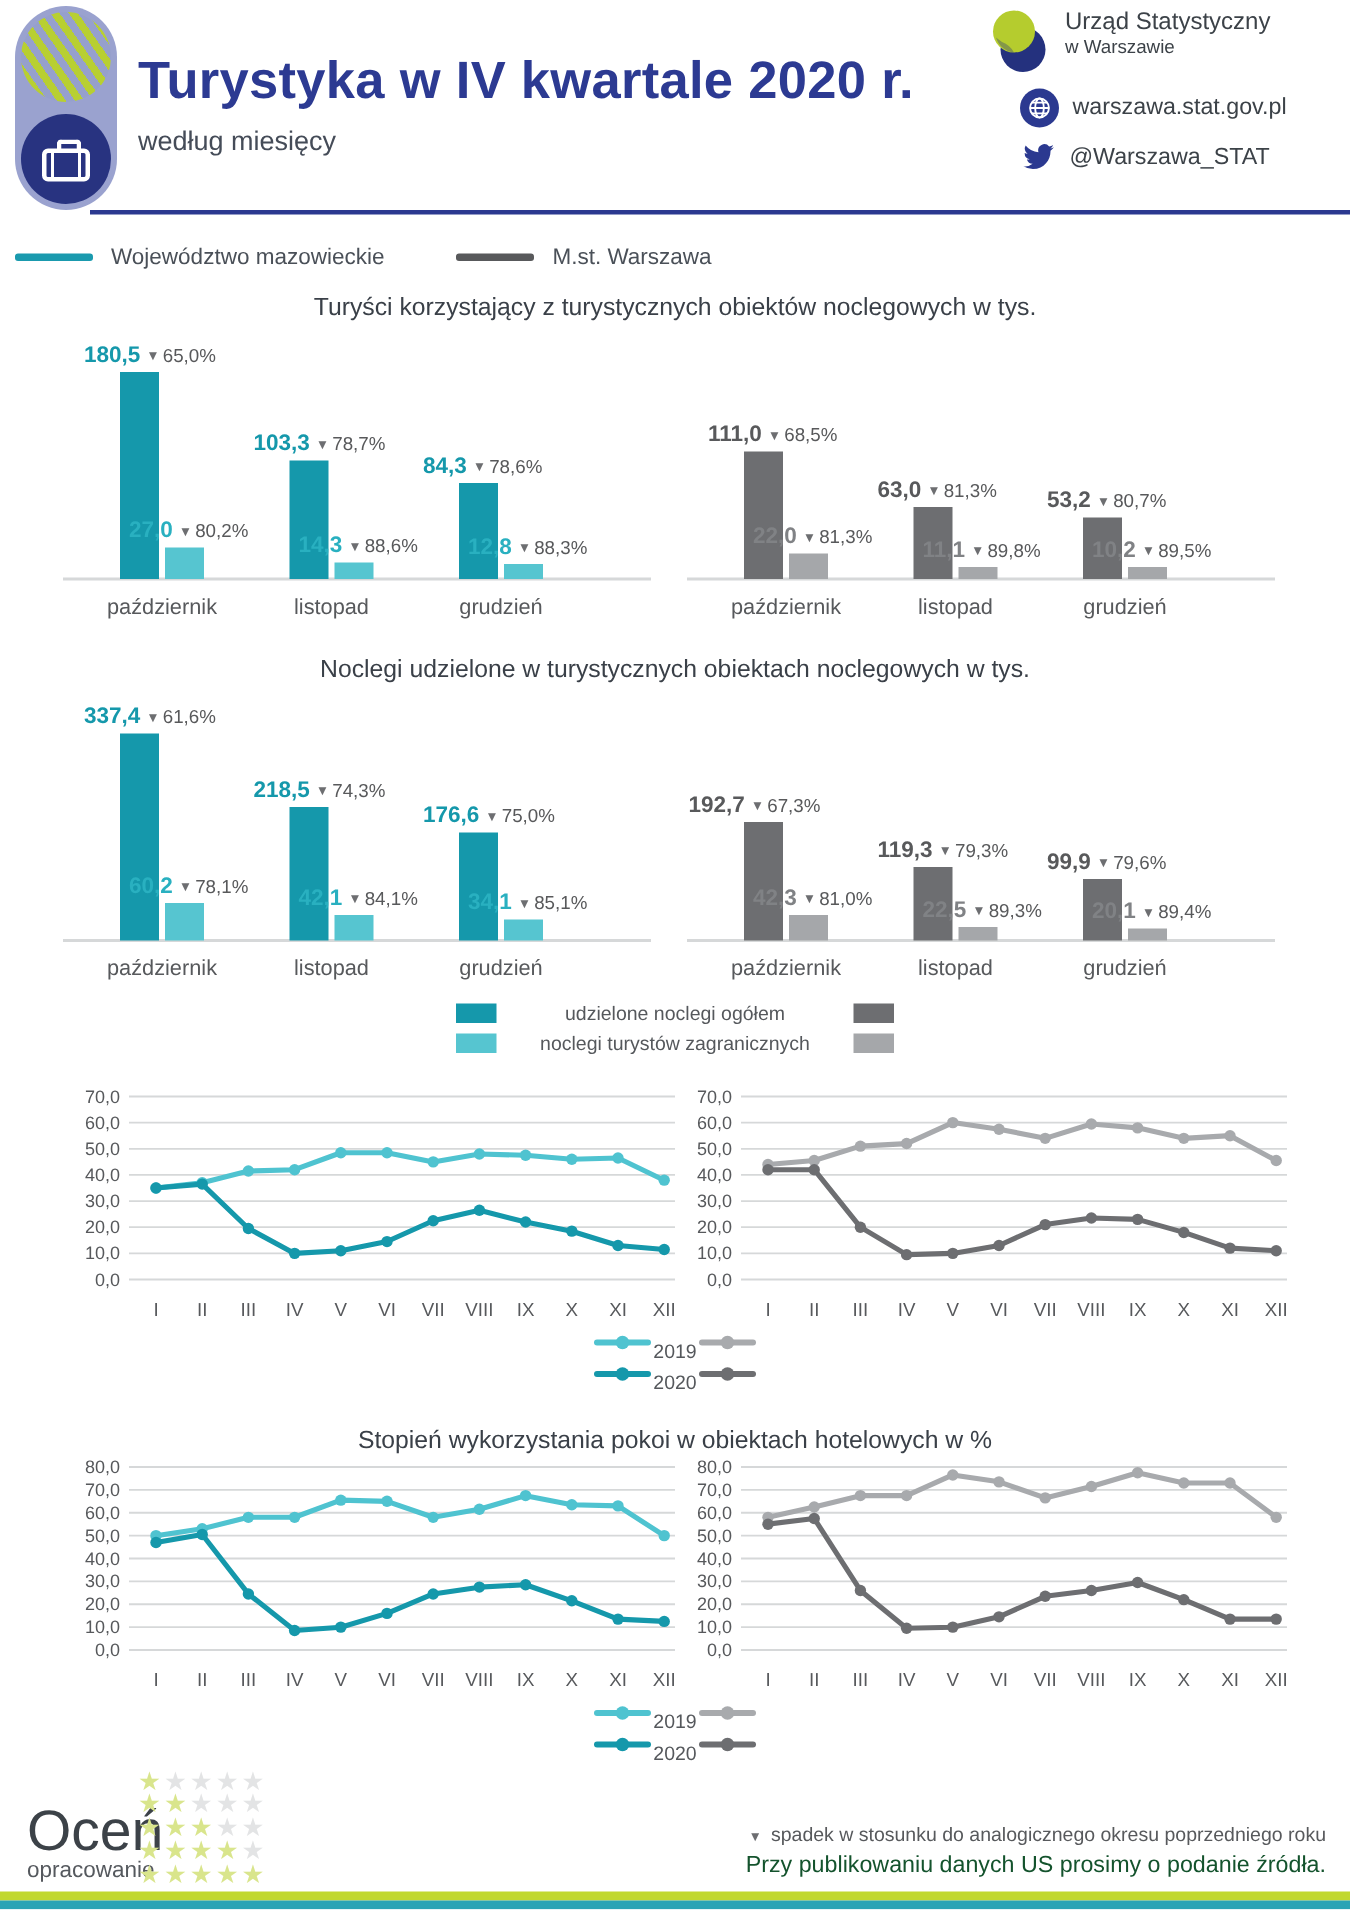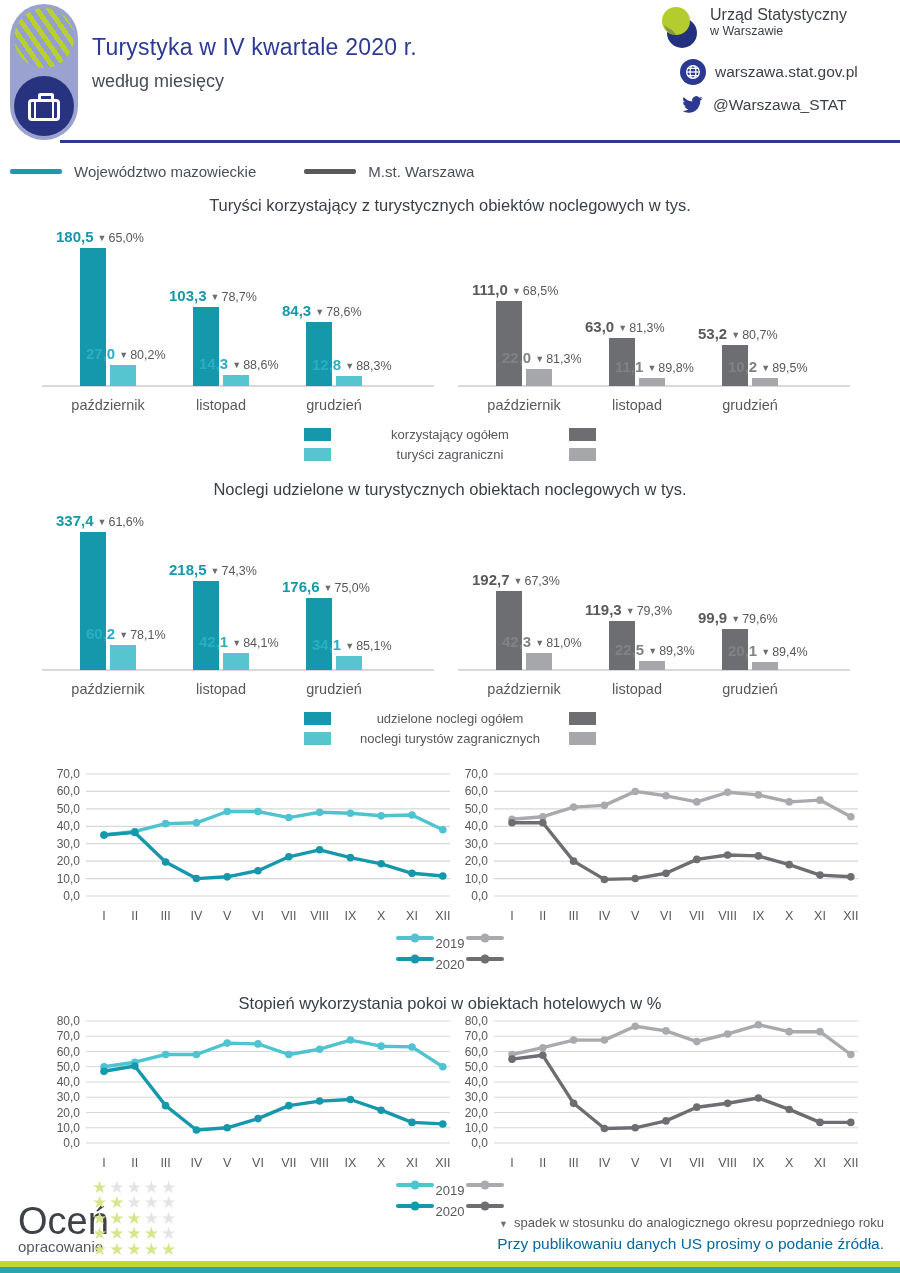"Turystyka w IV kwartale 2020" .header-text h1 { font-size: 23px -> 35px; font-weight: normal -> bold }
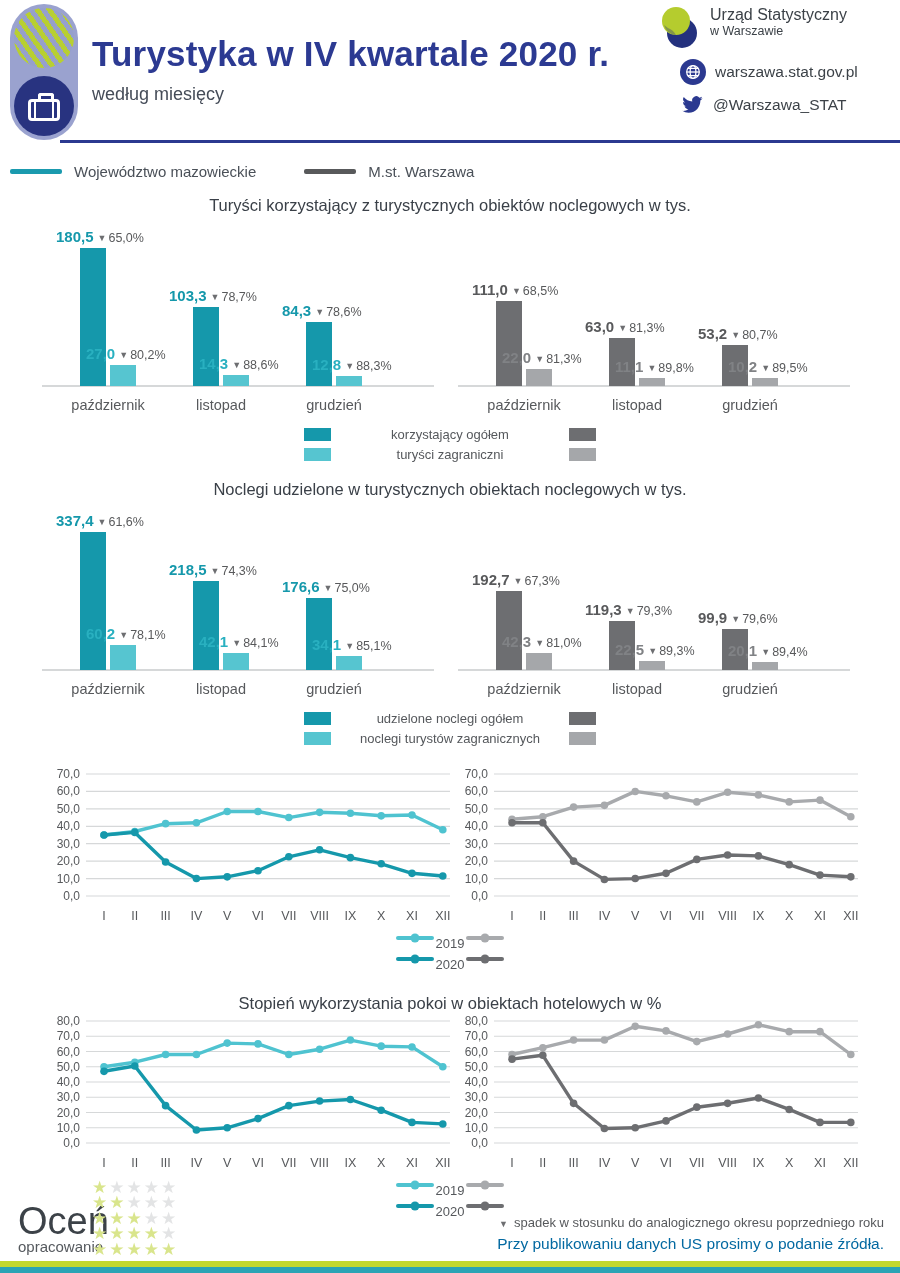"korzystający ogółem" div.pair-legend { html: <div> <div> <span></span> <span>korzystający ogółem</span> <span></span> </div> <div> <span></span> <span>turyści zagraniczni</span> <span></span> </div> </div> -> none }
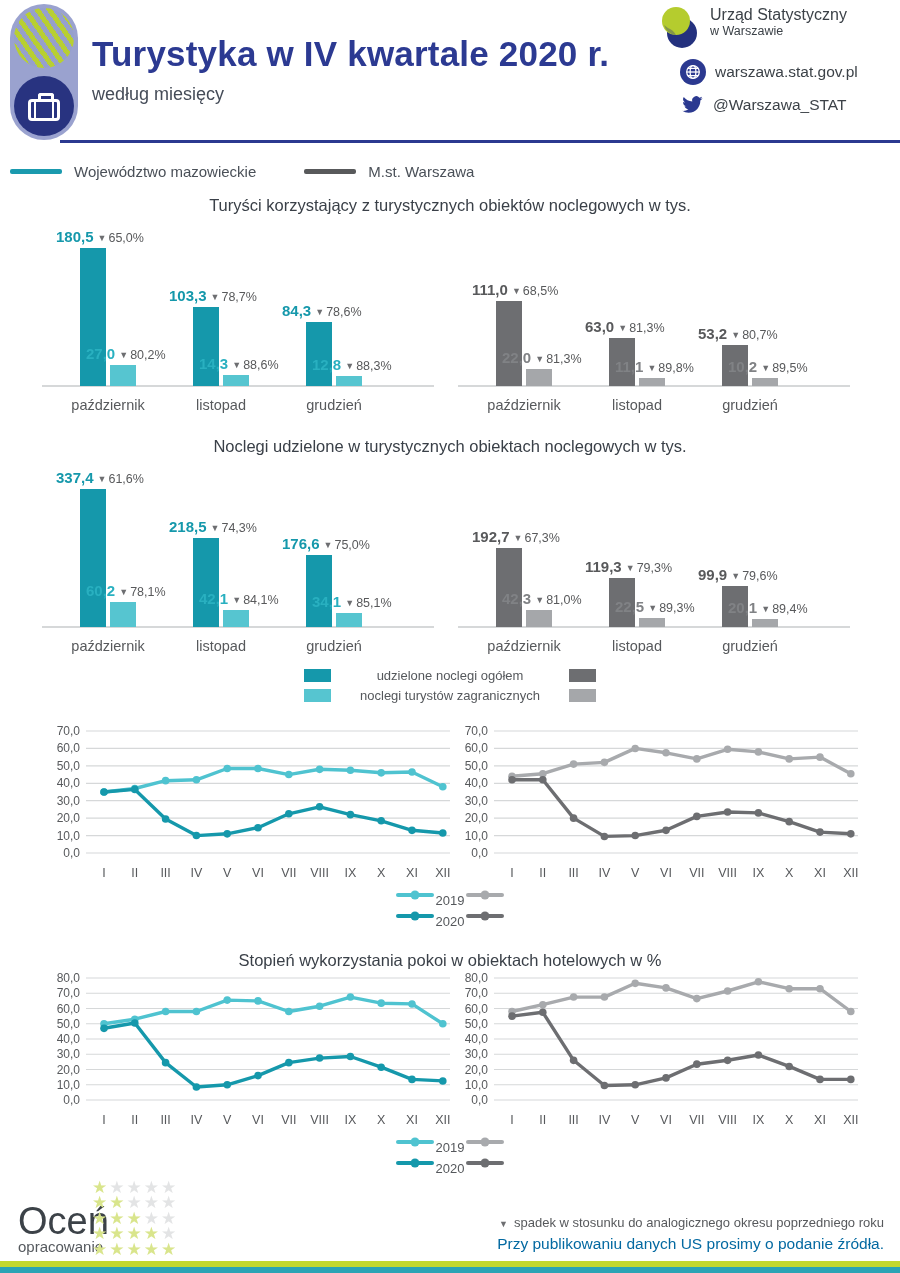"192,7 ▼ 67,3%" div.bar-label { left: 14px -> 1px }
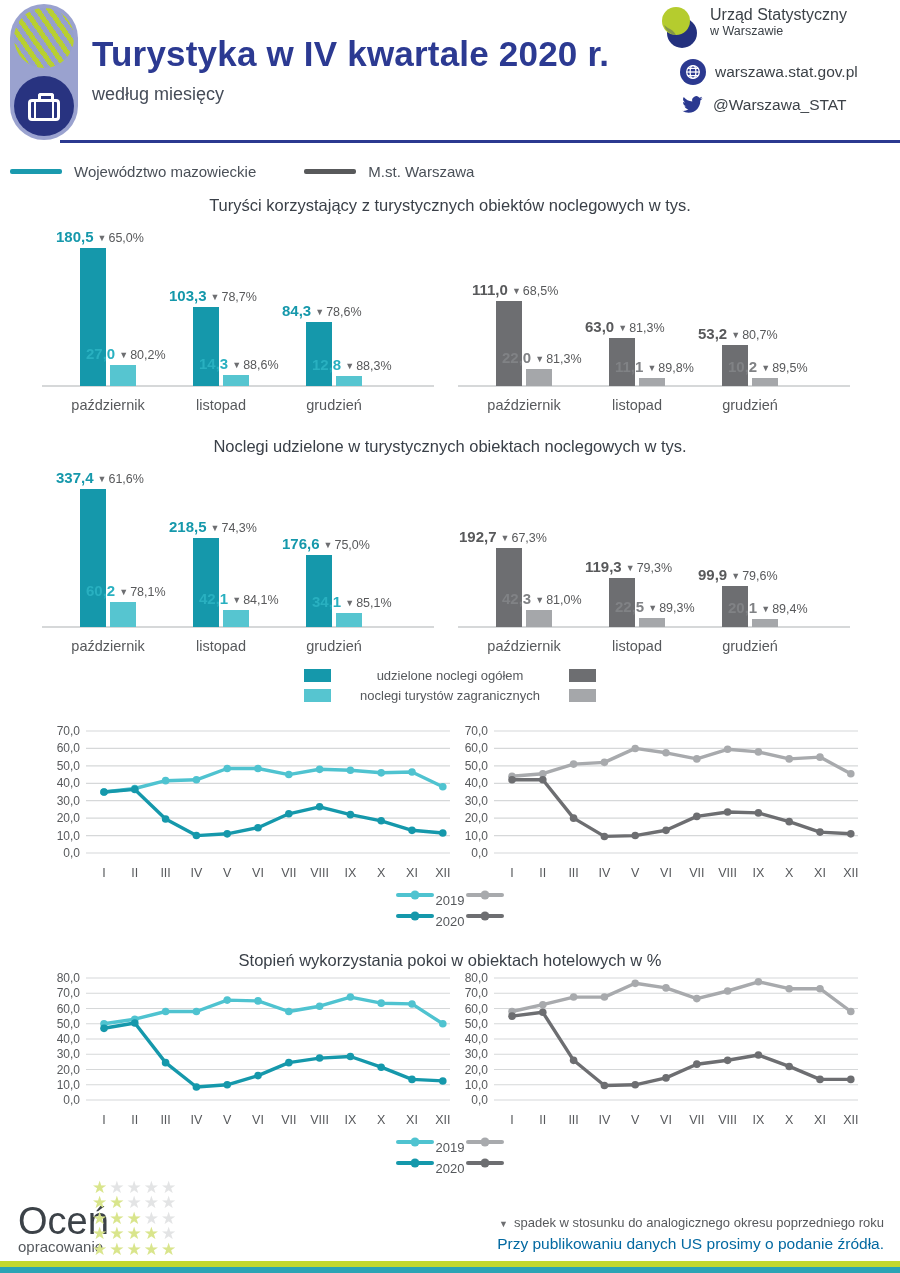"Przy publikowaniu danych US prosimy" .note2 { color: #0369a1 -> #14532d }
